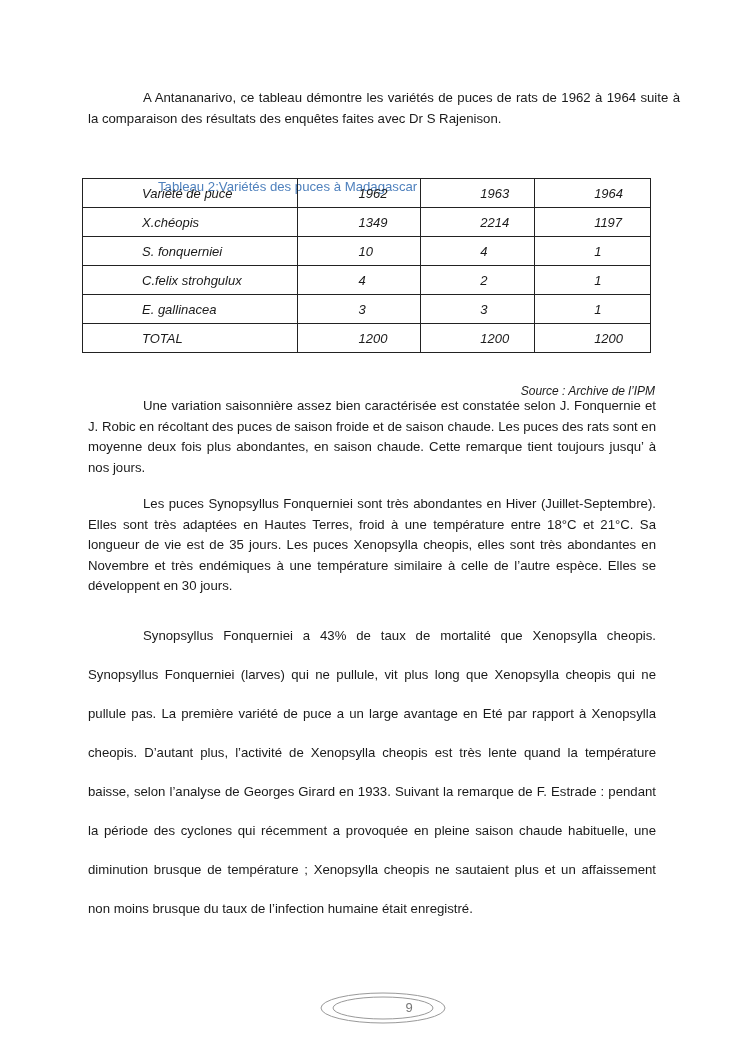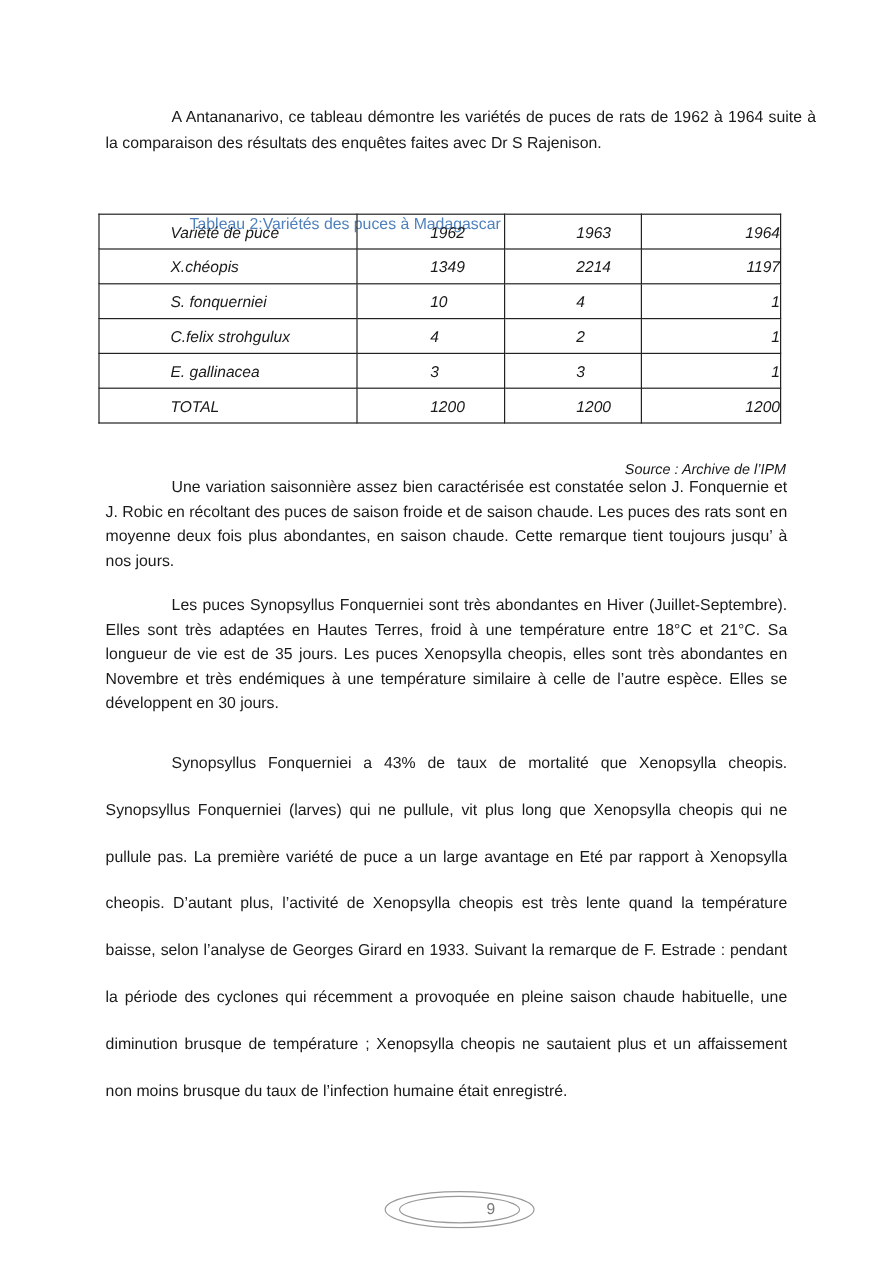"1964" table.data td.c3 { text-align: right -> none }
